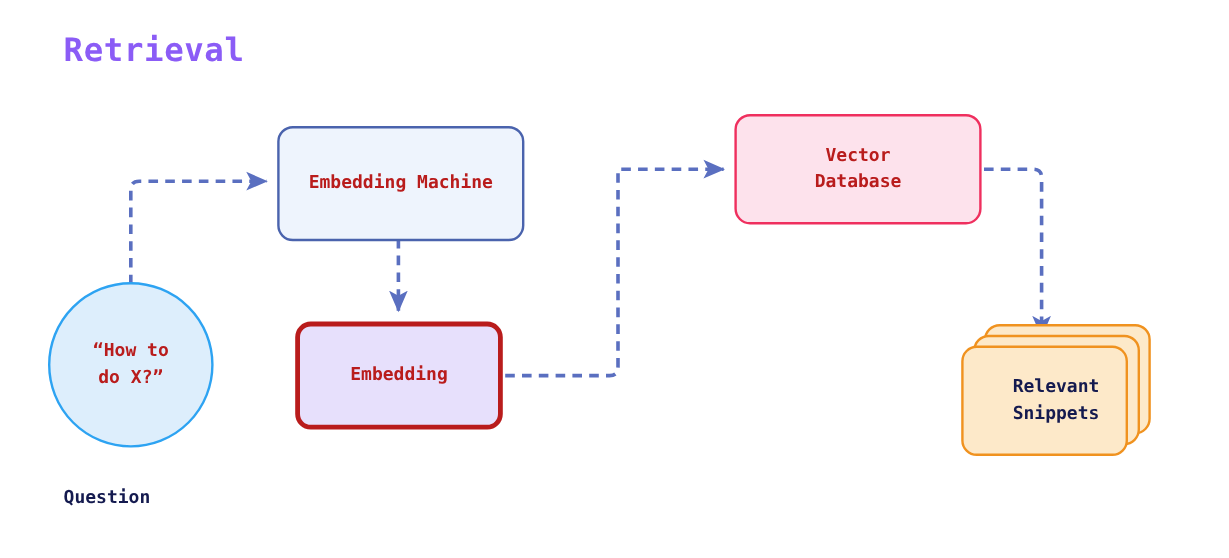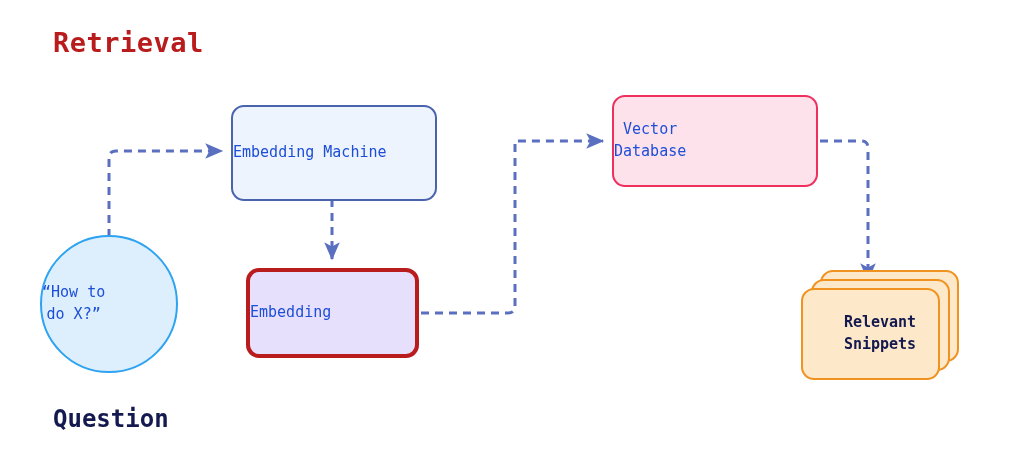"Retrieval" .diagram-title { color: #b91c1c -> #8b5cf6 }
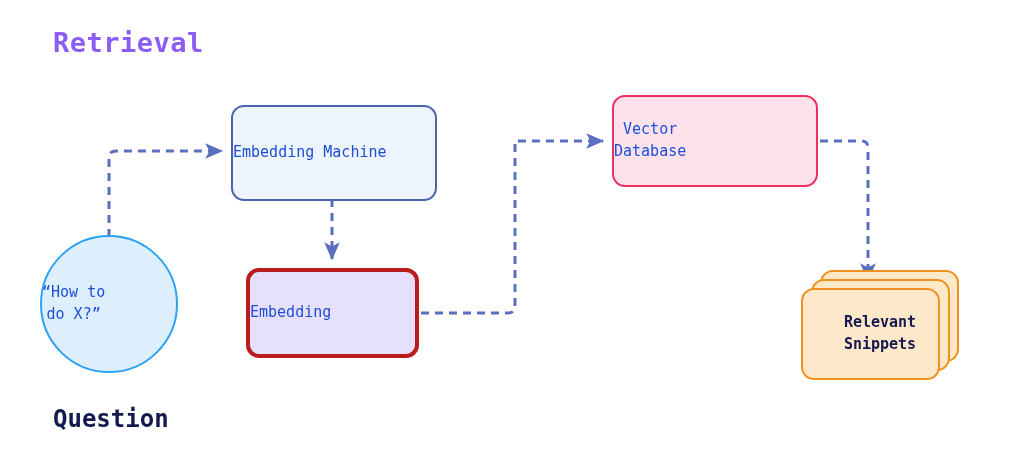"Vector" .node { color: #1d4ed8 -> #b91c1c; font-weight: 400 -> 700; justify-content: flex-start -> center }
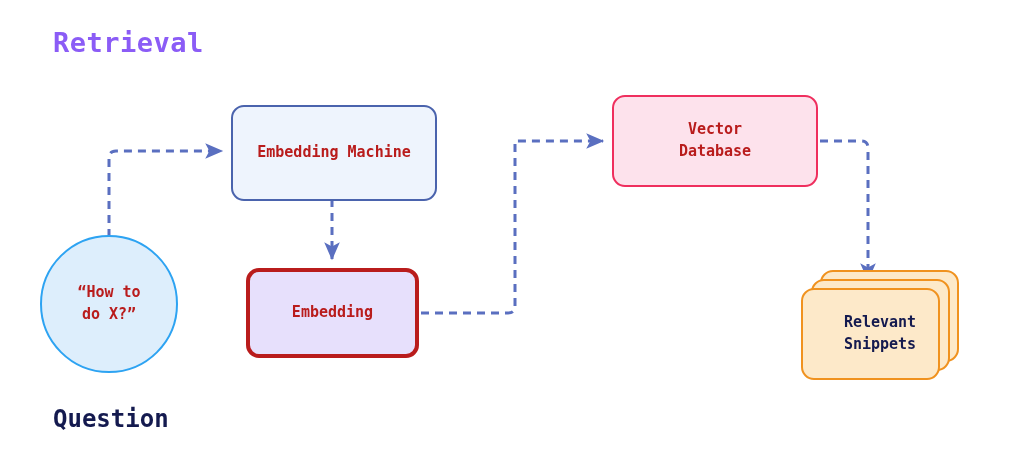"Question" .caption { font-size: 24px -> 15px }
